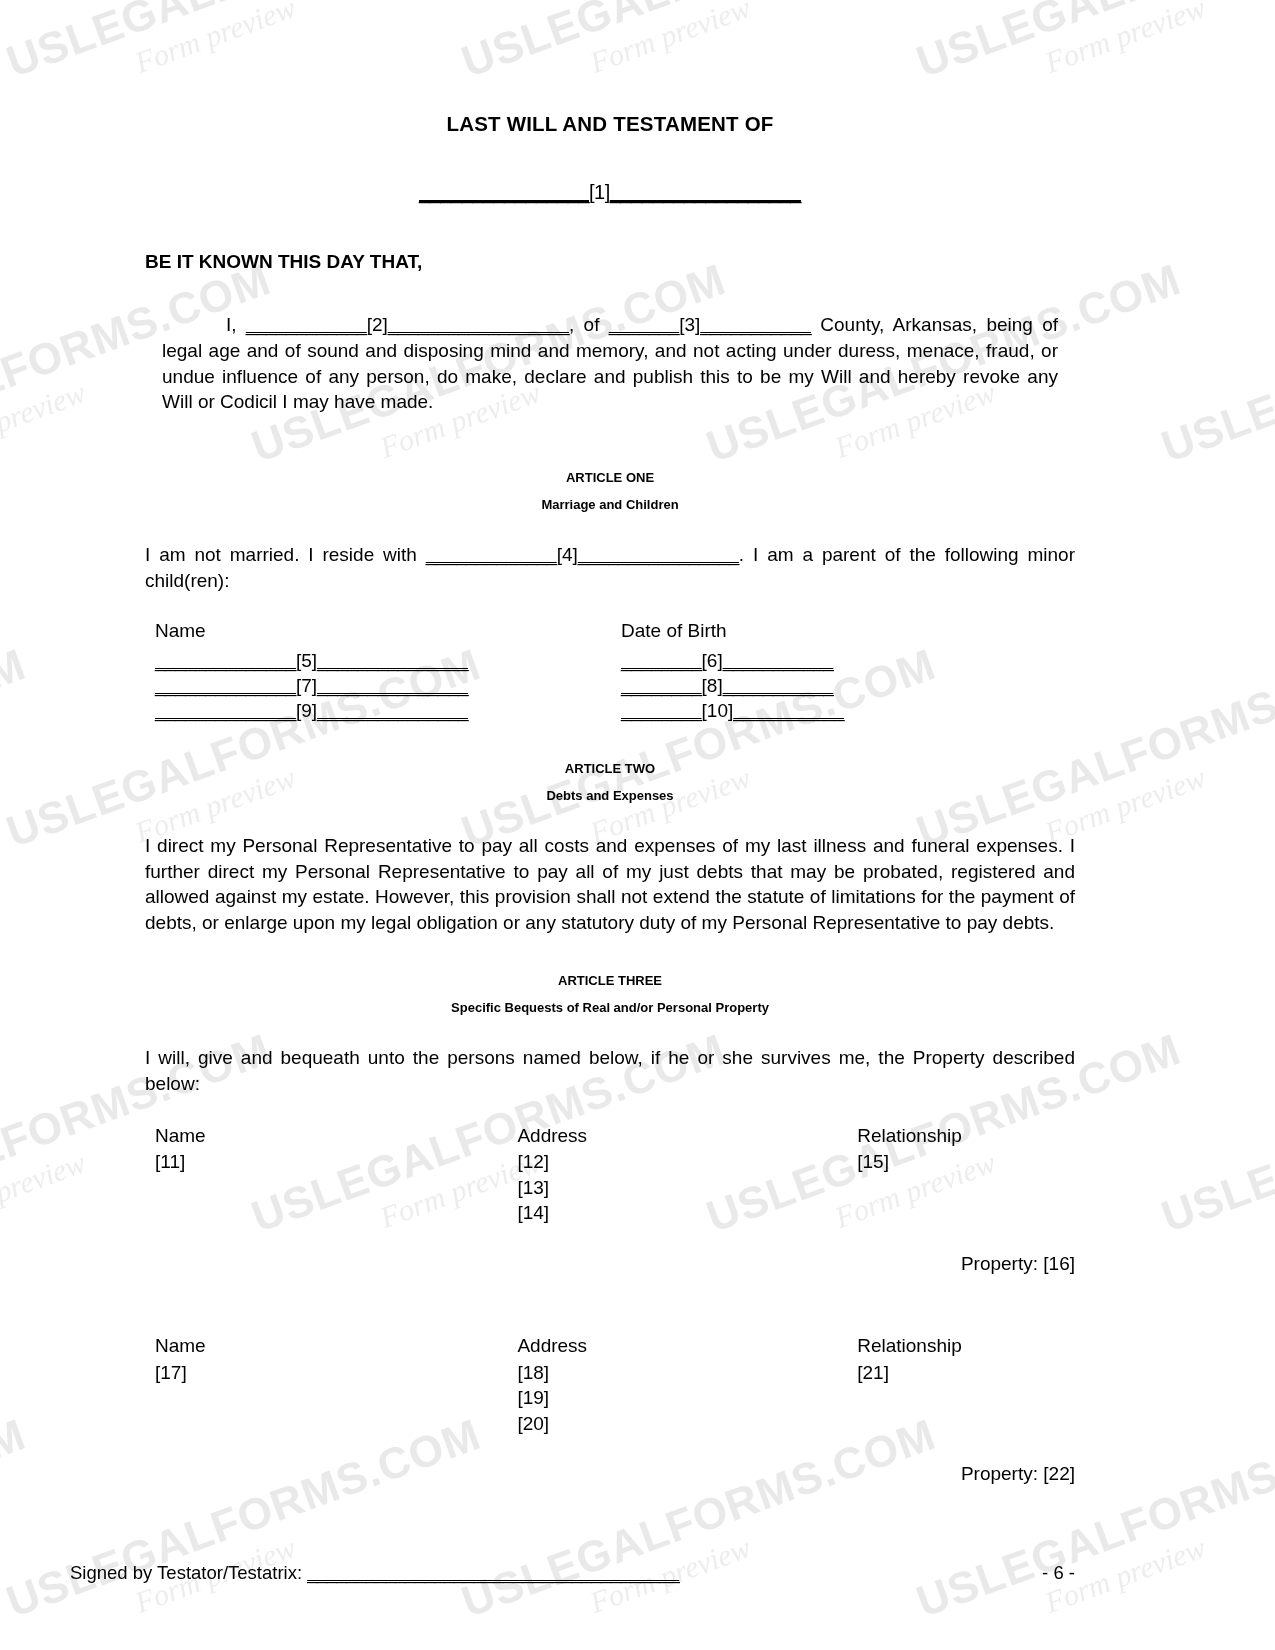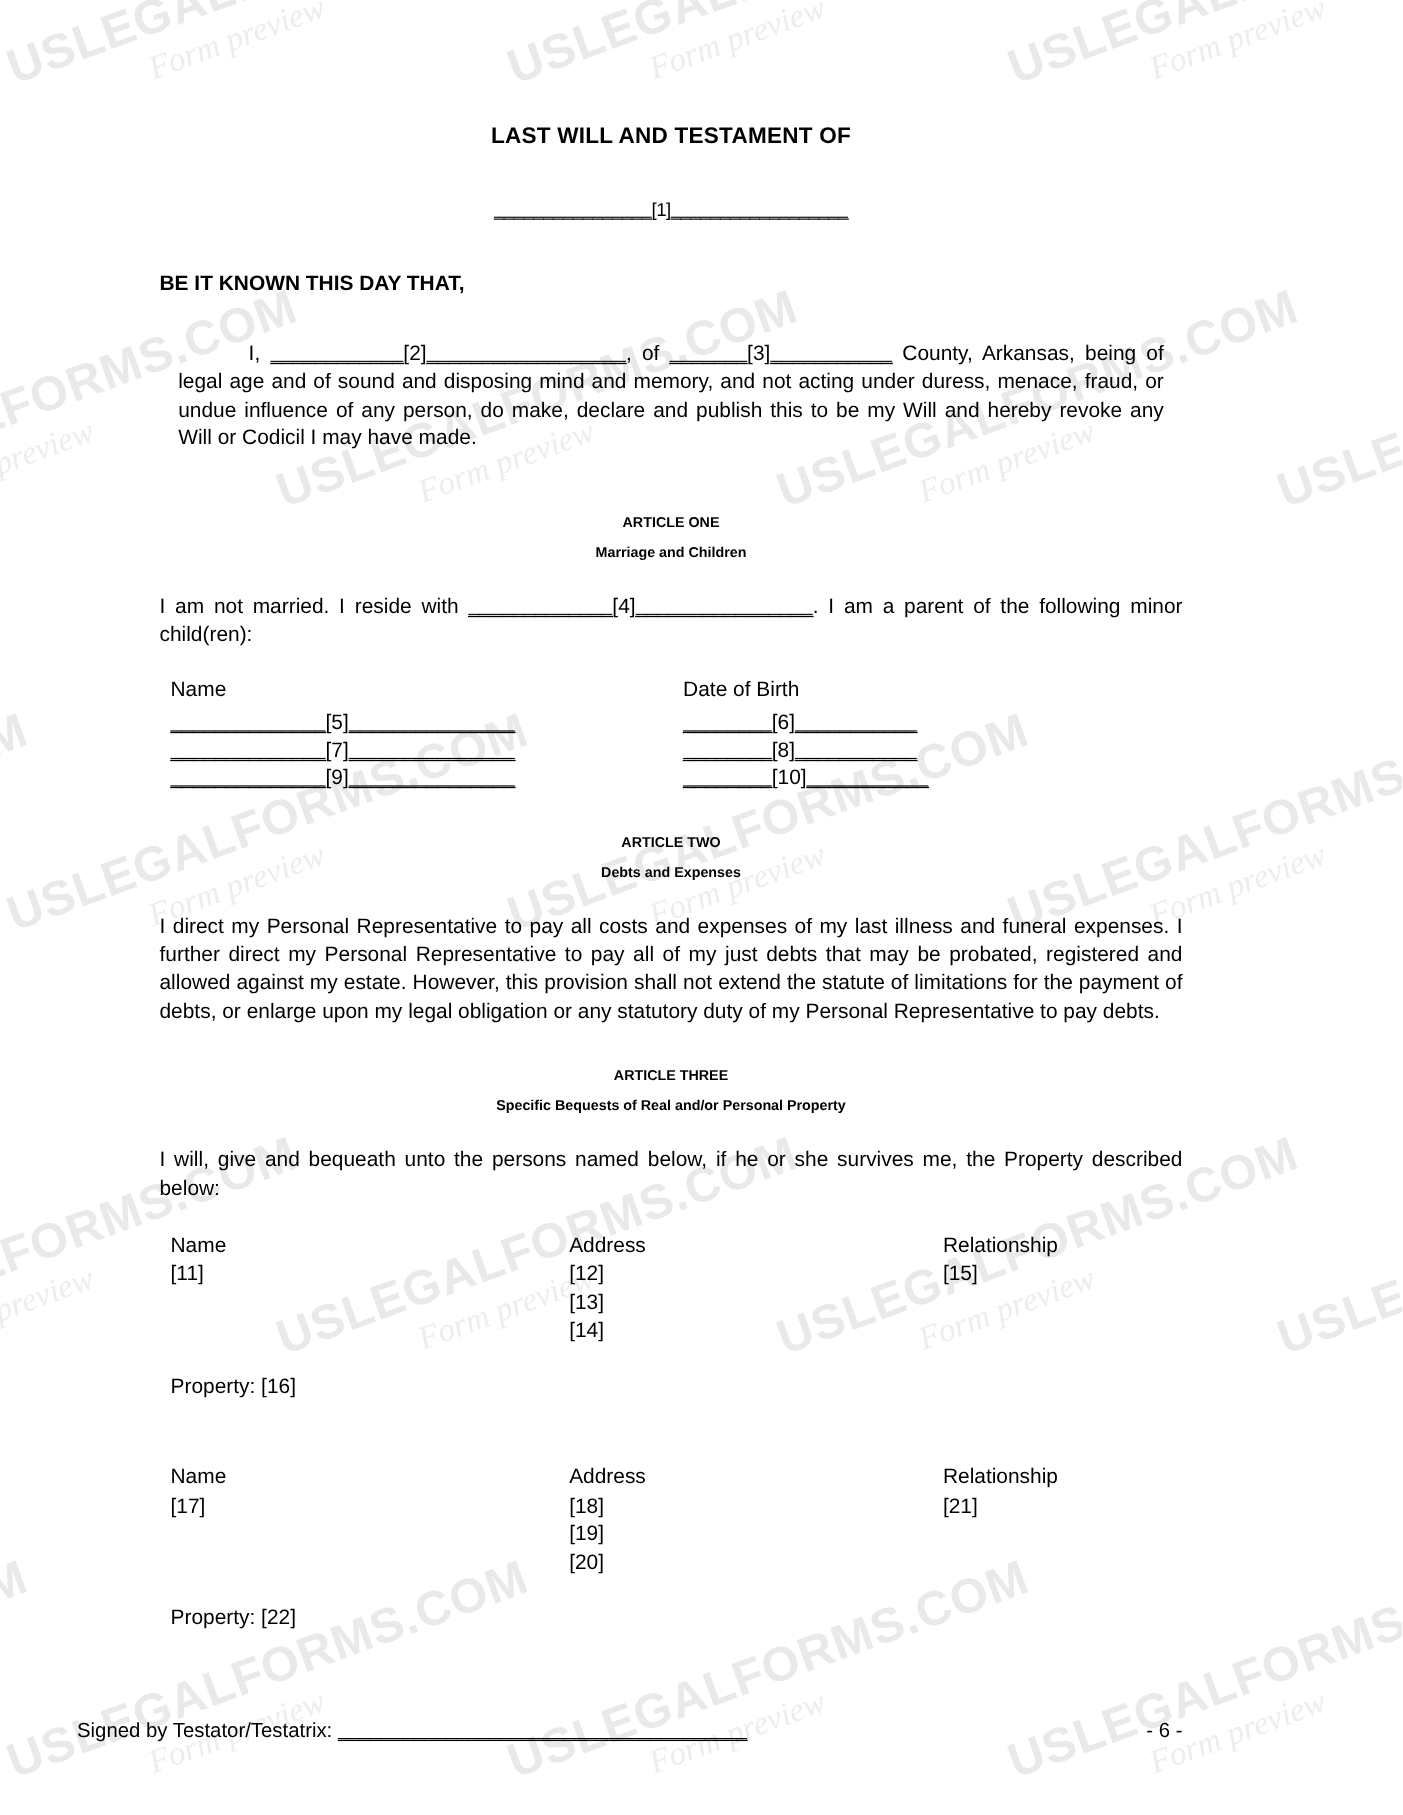"________________[1]__________________" .title-blank { font-size: 17px -> 20px }
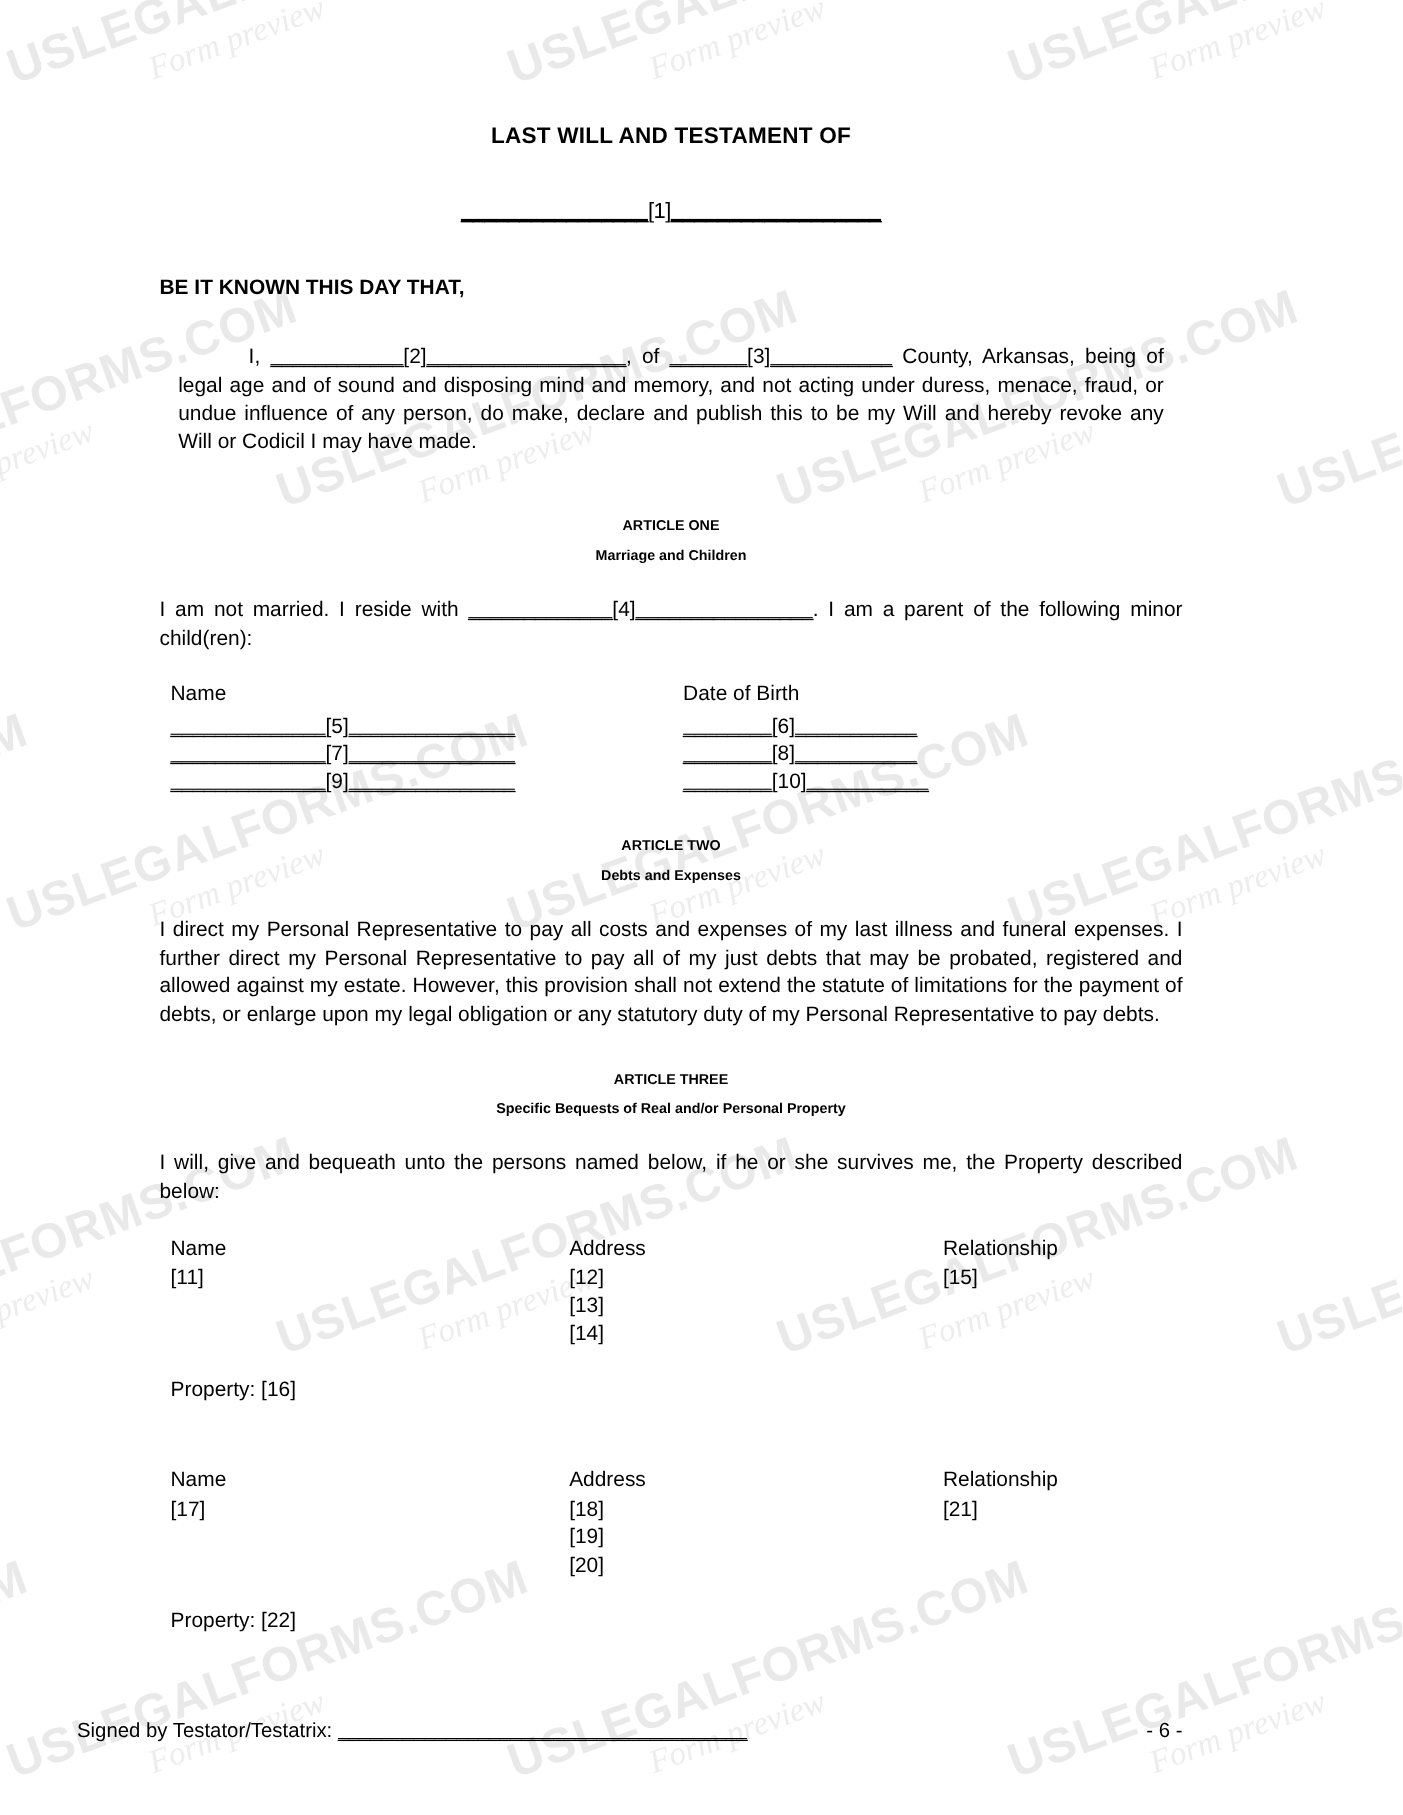"Property: [16]" .bq-prop { text-align: none -> right }
